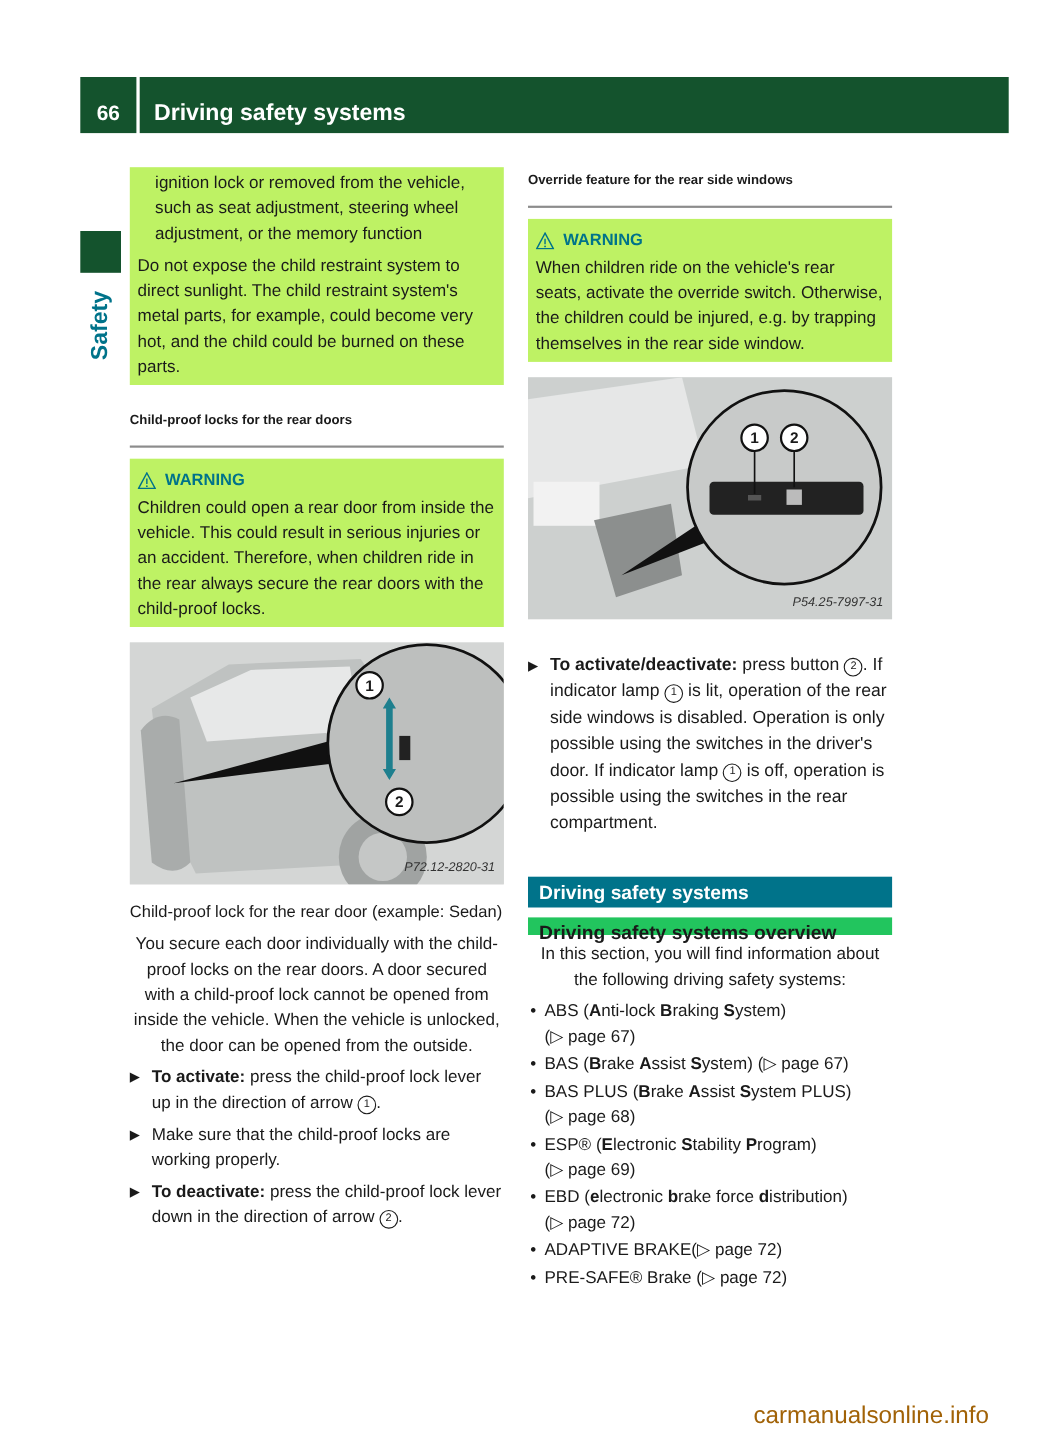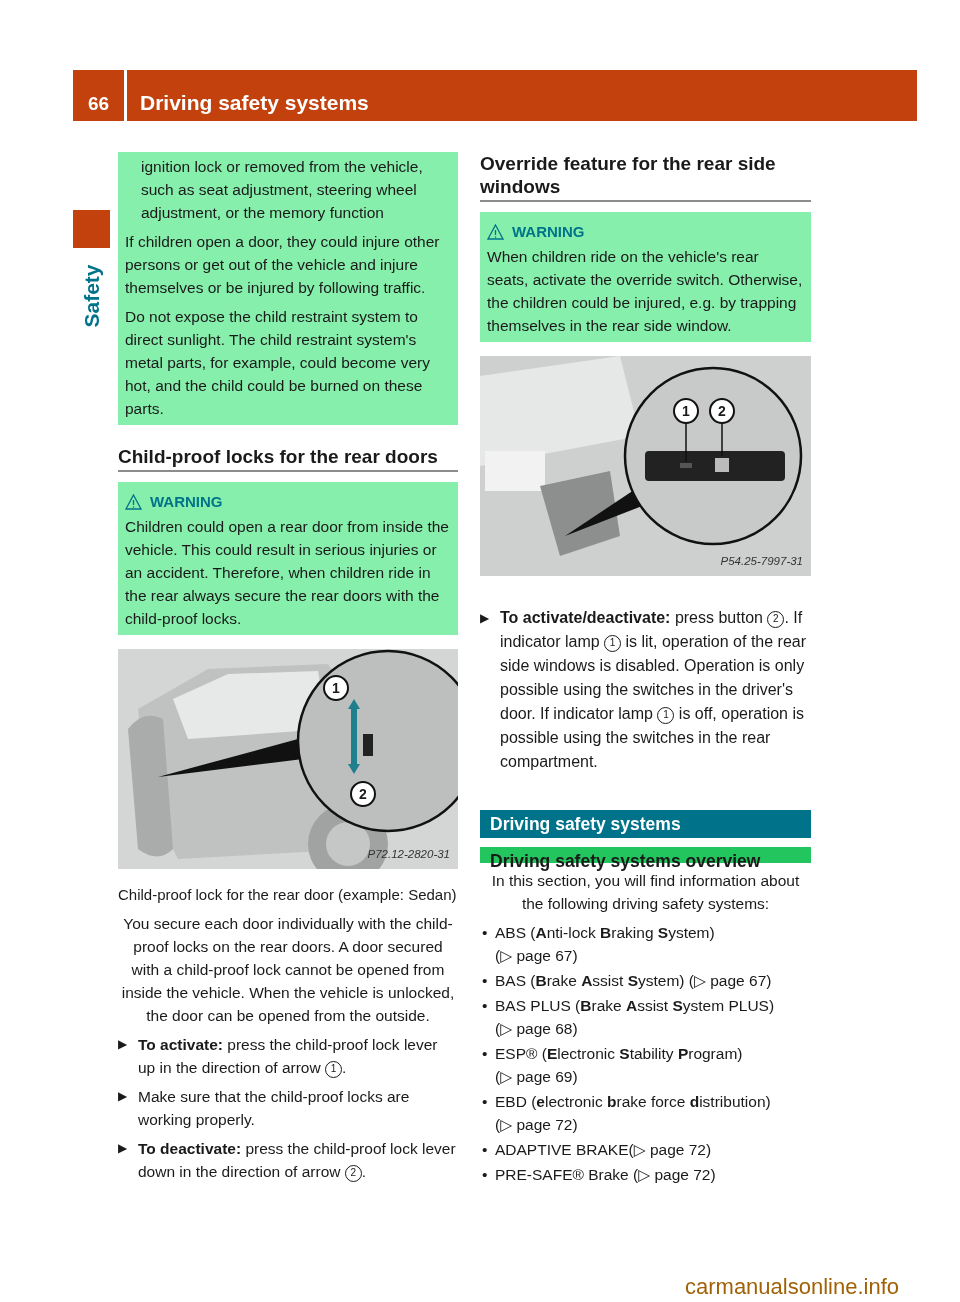"66" .teal { background: #c2410c -> #14532d }
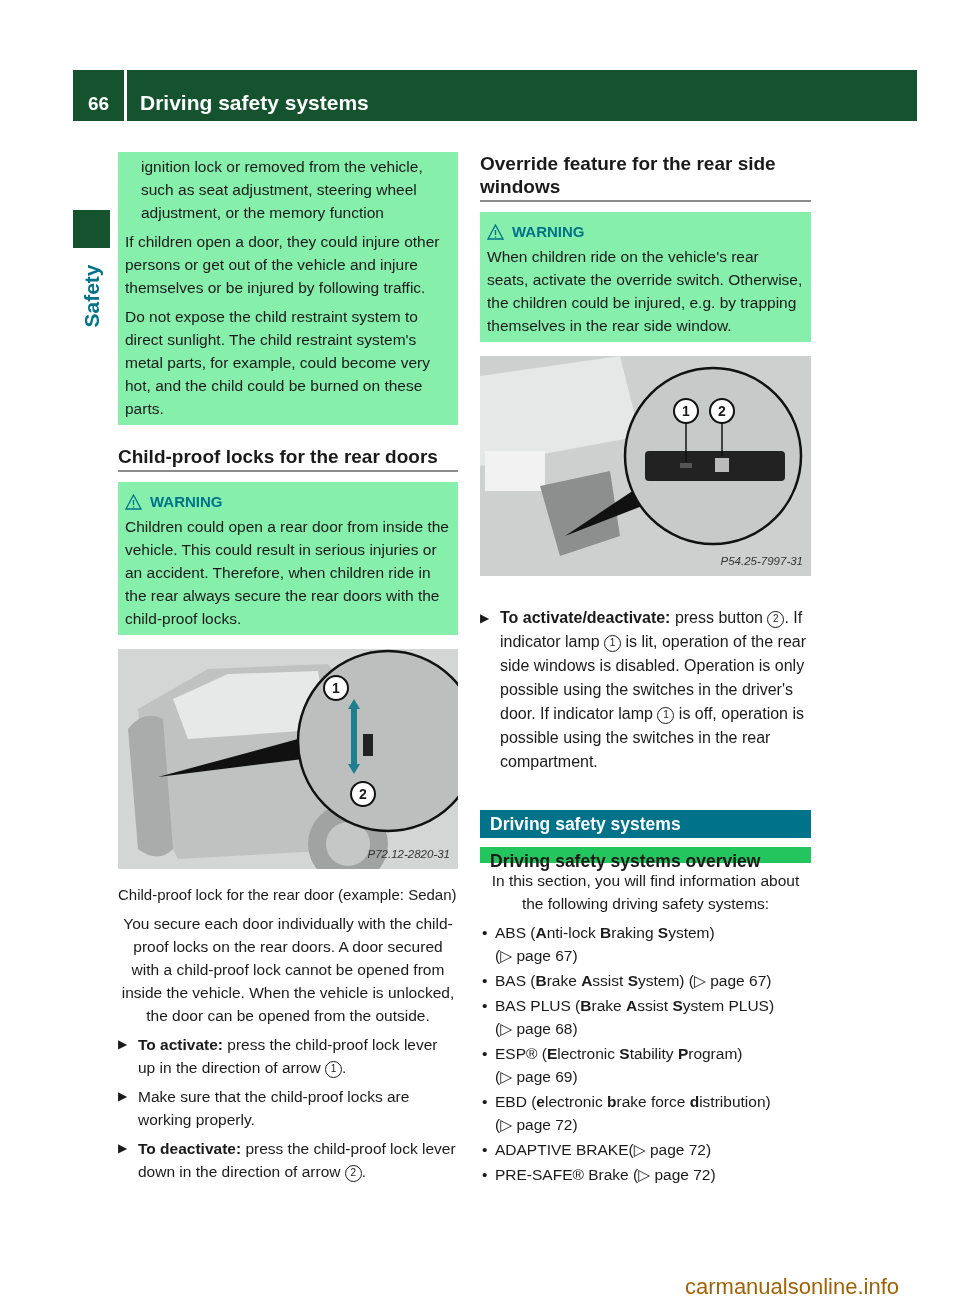"ignition lock or removed from" .gray-box { background: #86efac -> #bef264 }
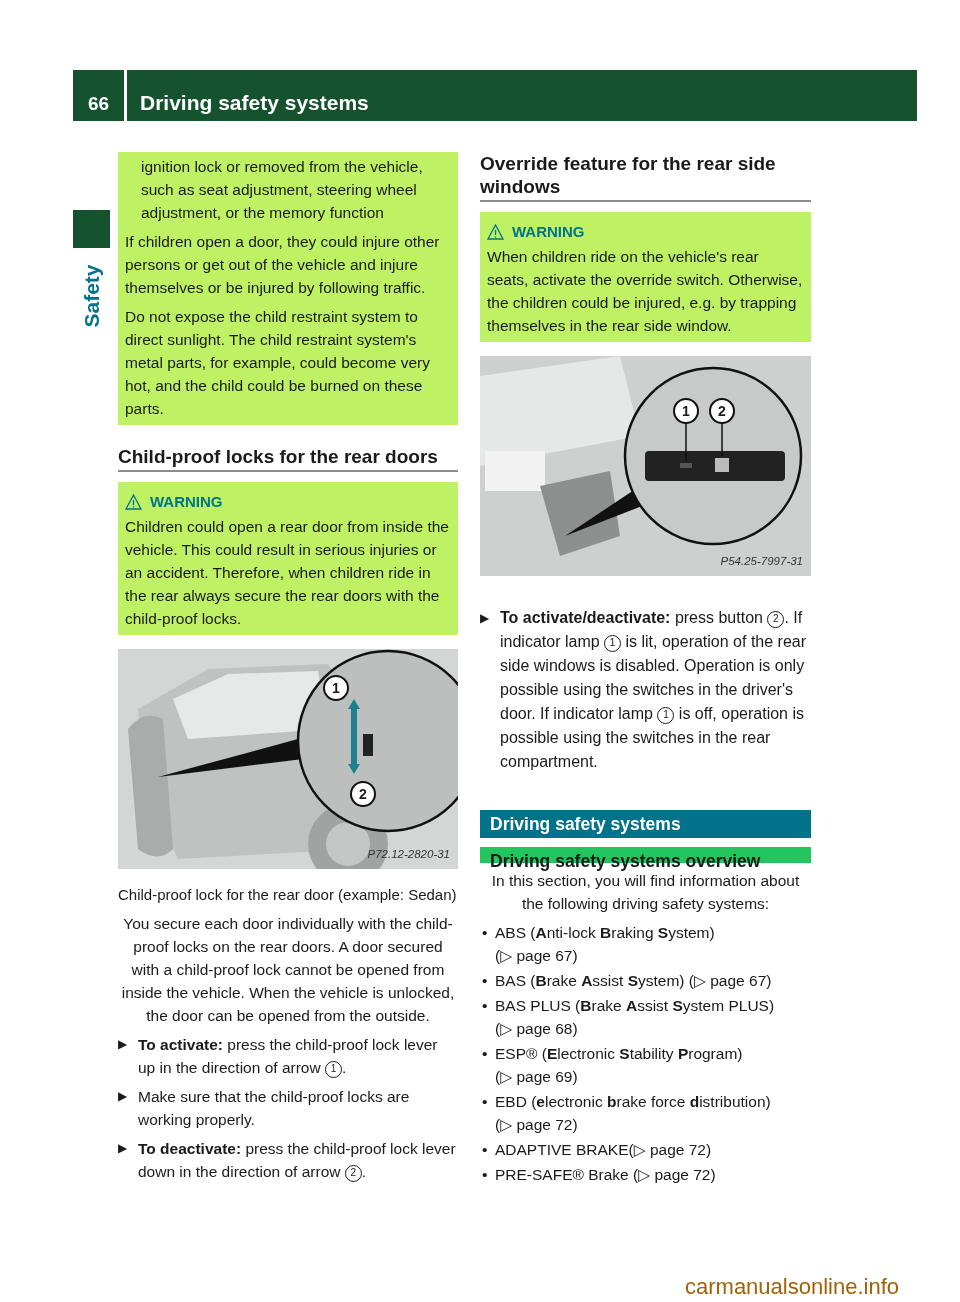"Override feature for the rear" h2 { font-size: 19px -> 12px; padding-bottom: 2px -> 12px }
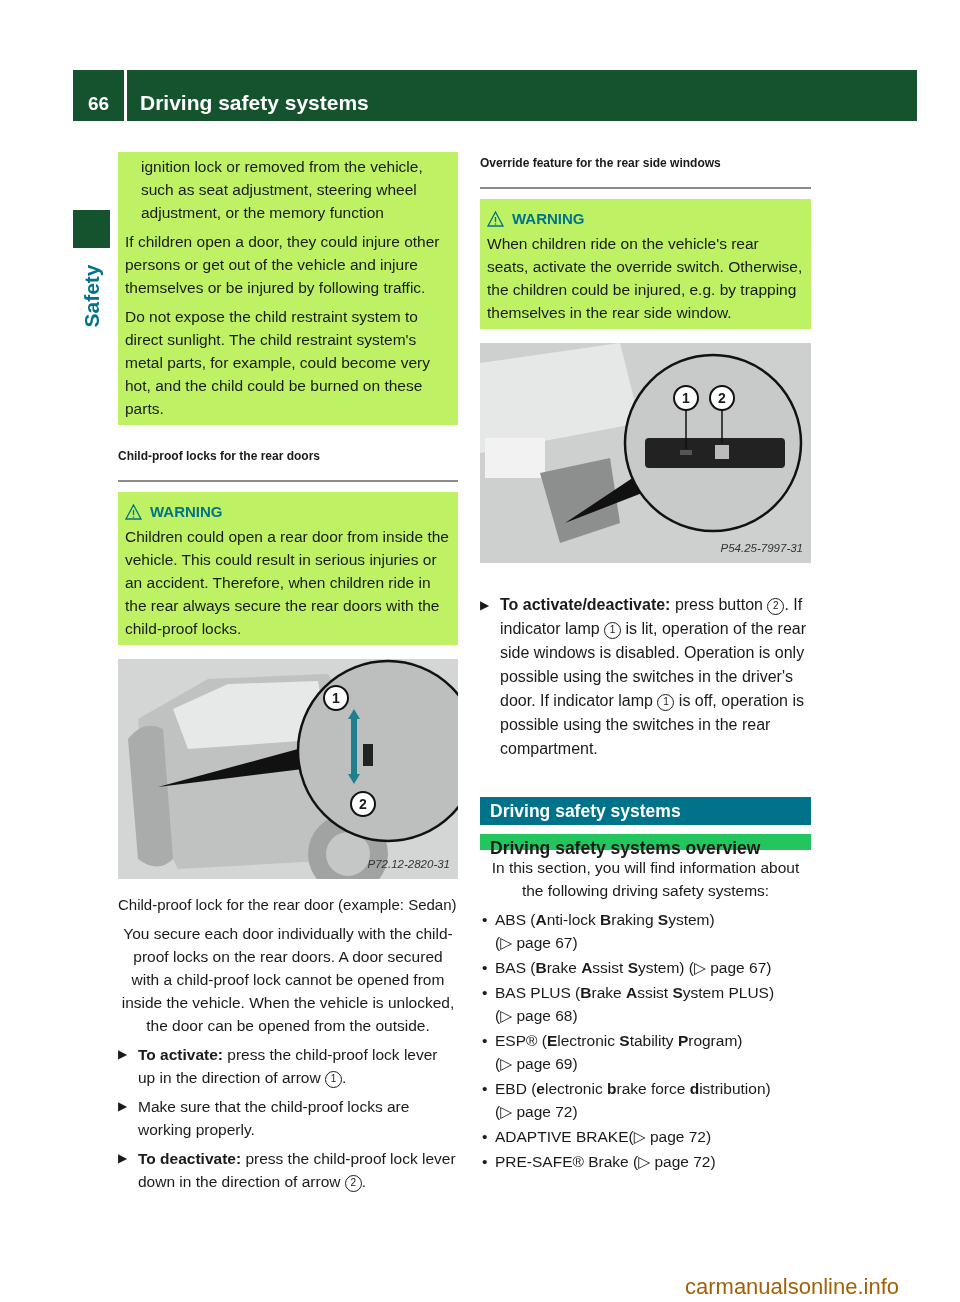"If children open a door," p { html: <p>If children open a door, they could injure other persons or get out of the vehicle and injure themselves or be injured by following traffic.</p> -> none }
